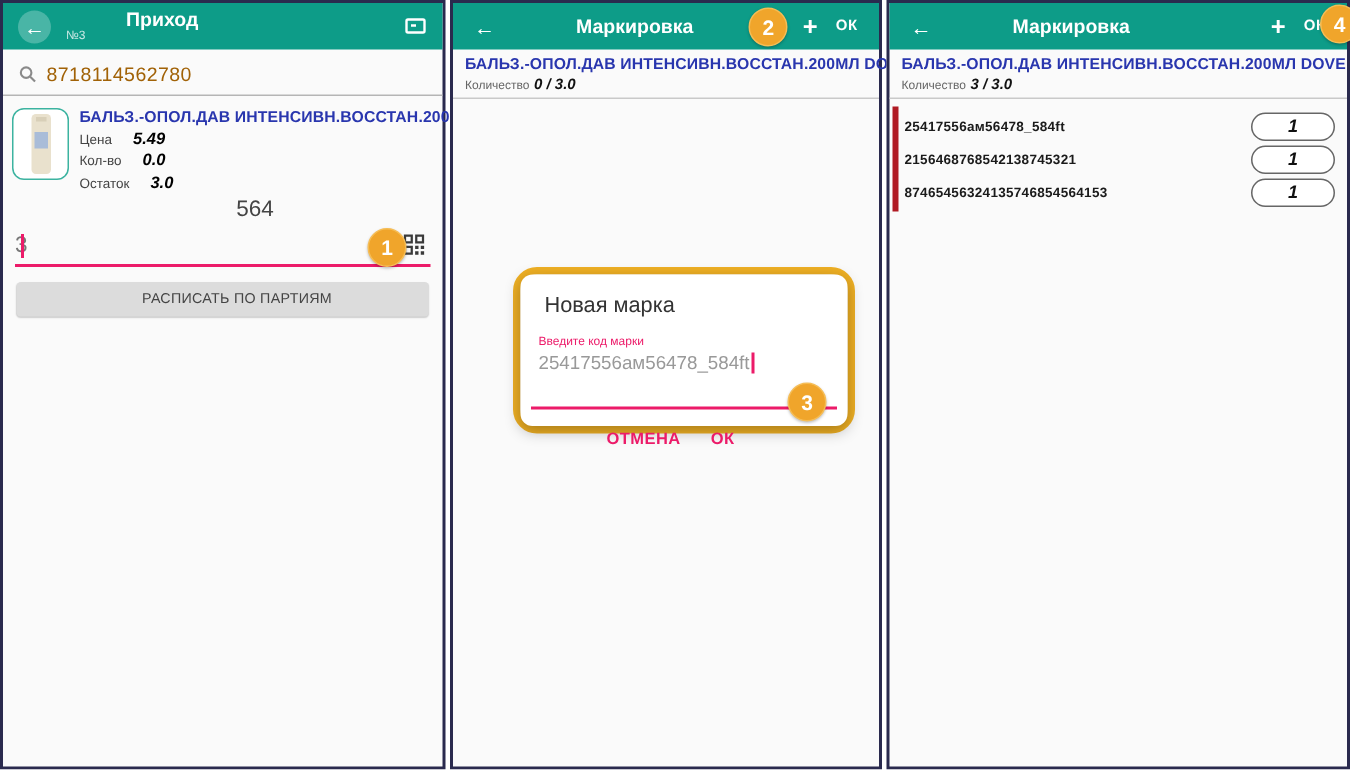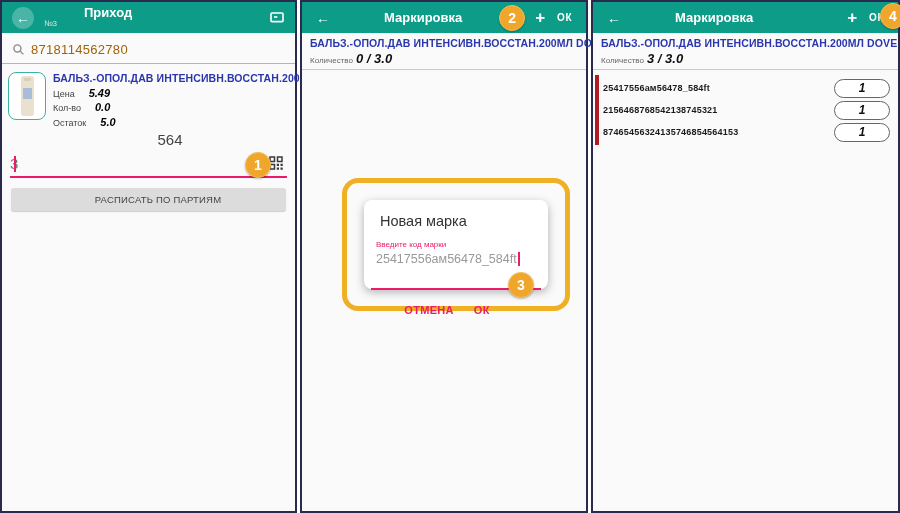"0 / 3.0" .striprow b { font-size: 13px -> 10px }
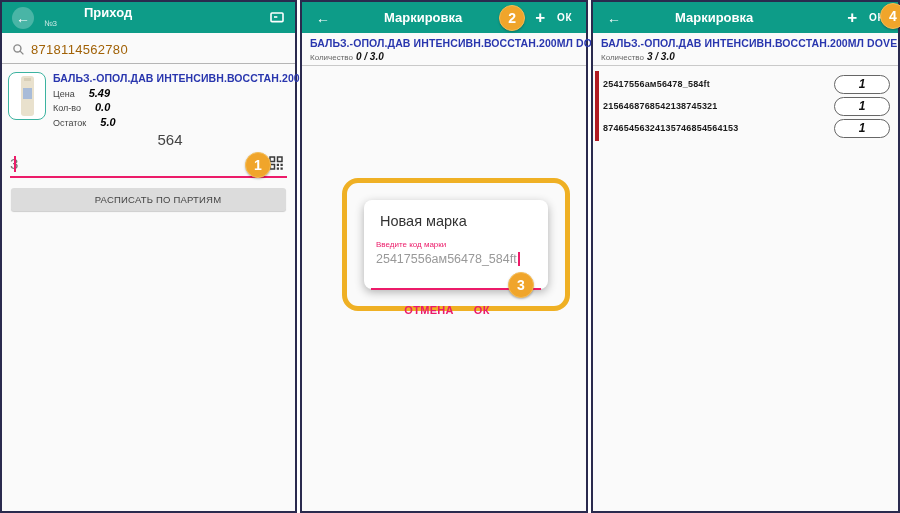"5.0" b { text: 5.0 -> 3.0 }
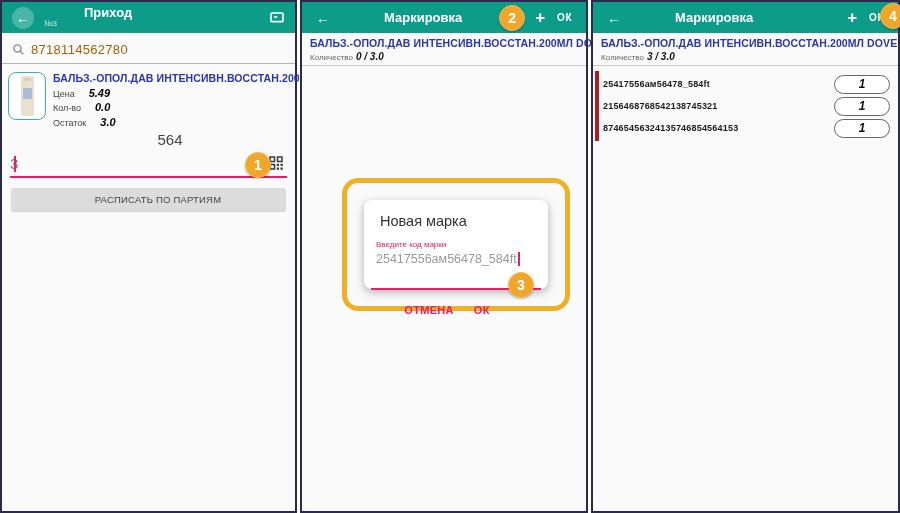"Новая марка" .dialog-wrap { height: 133px -> 111px; padding: 17px -> 0 }
